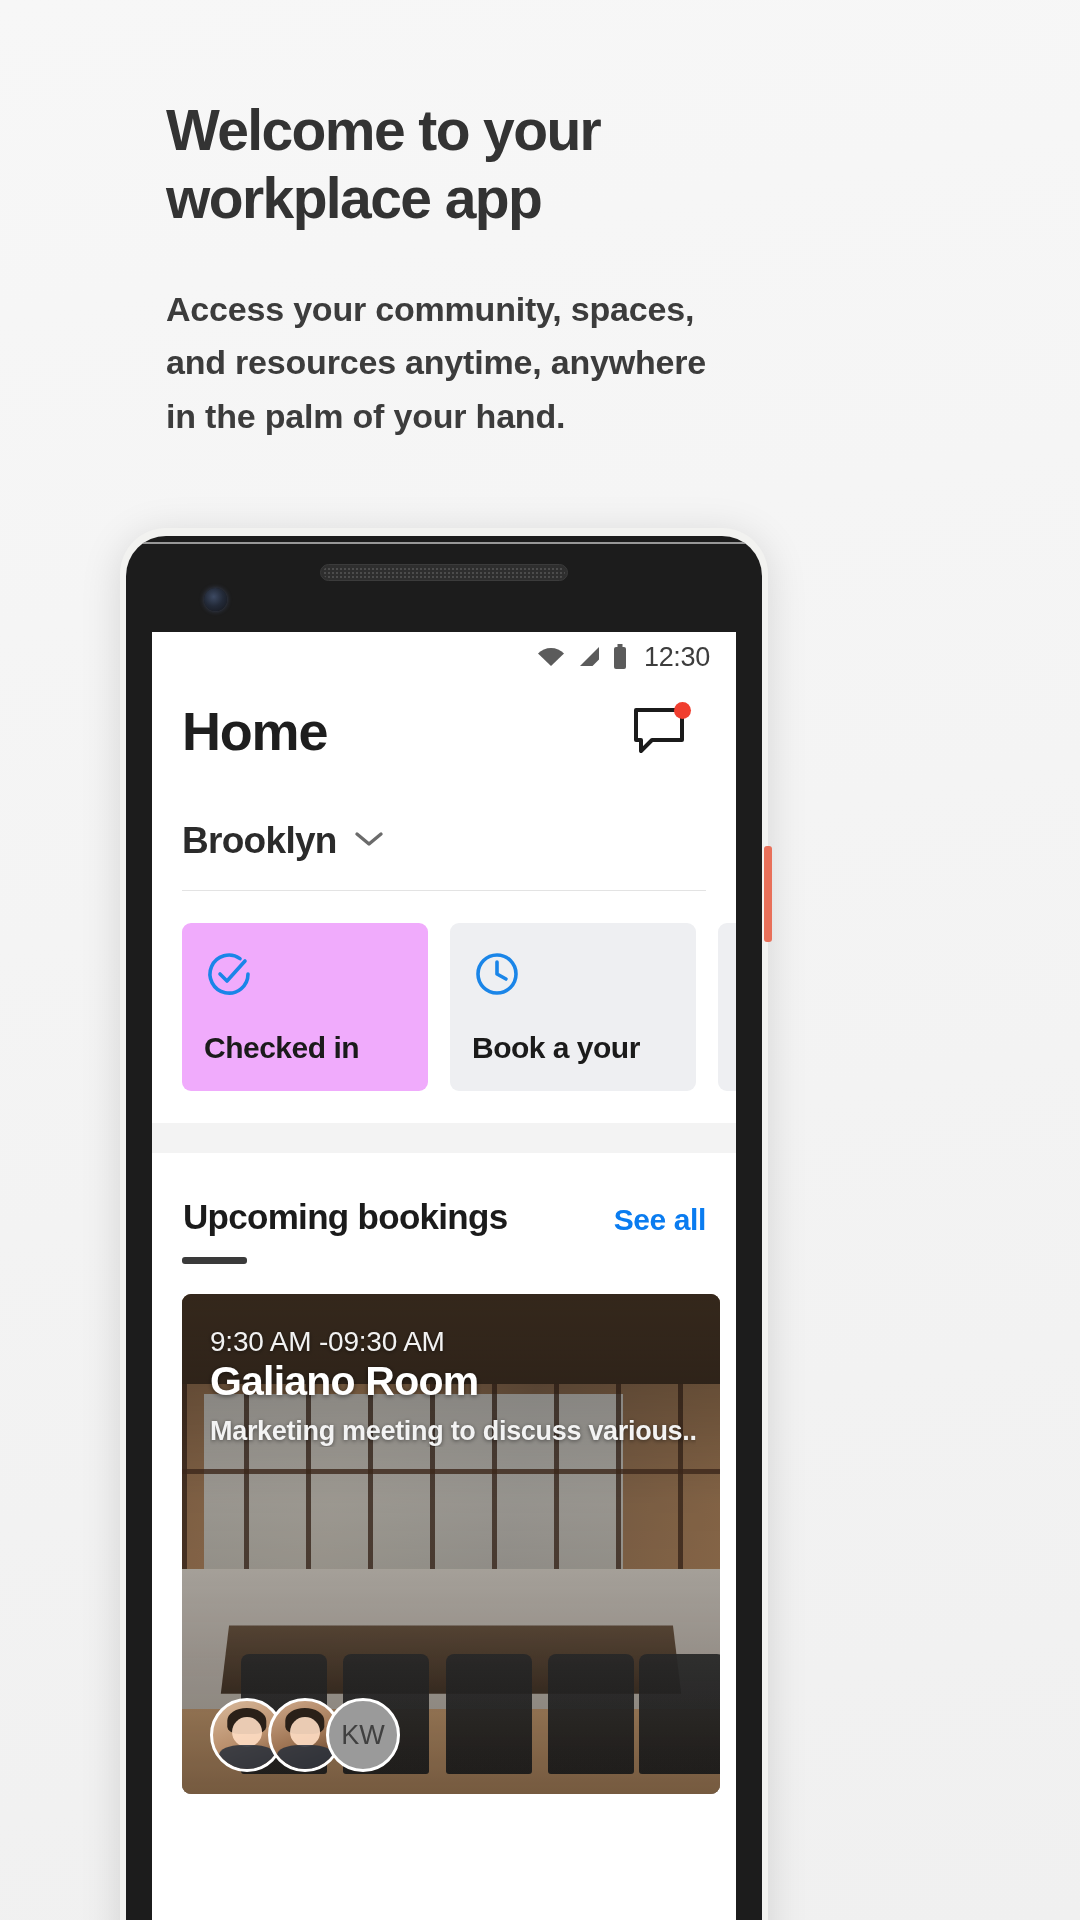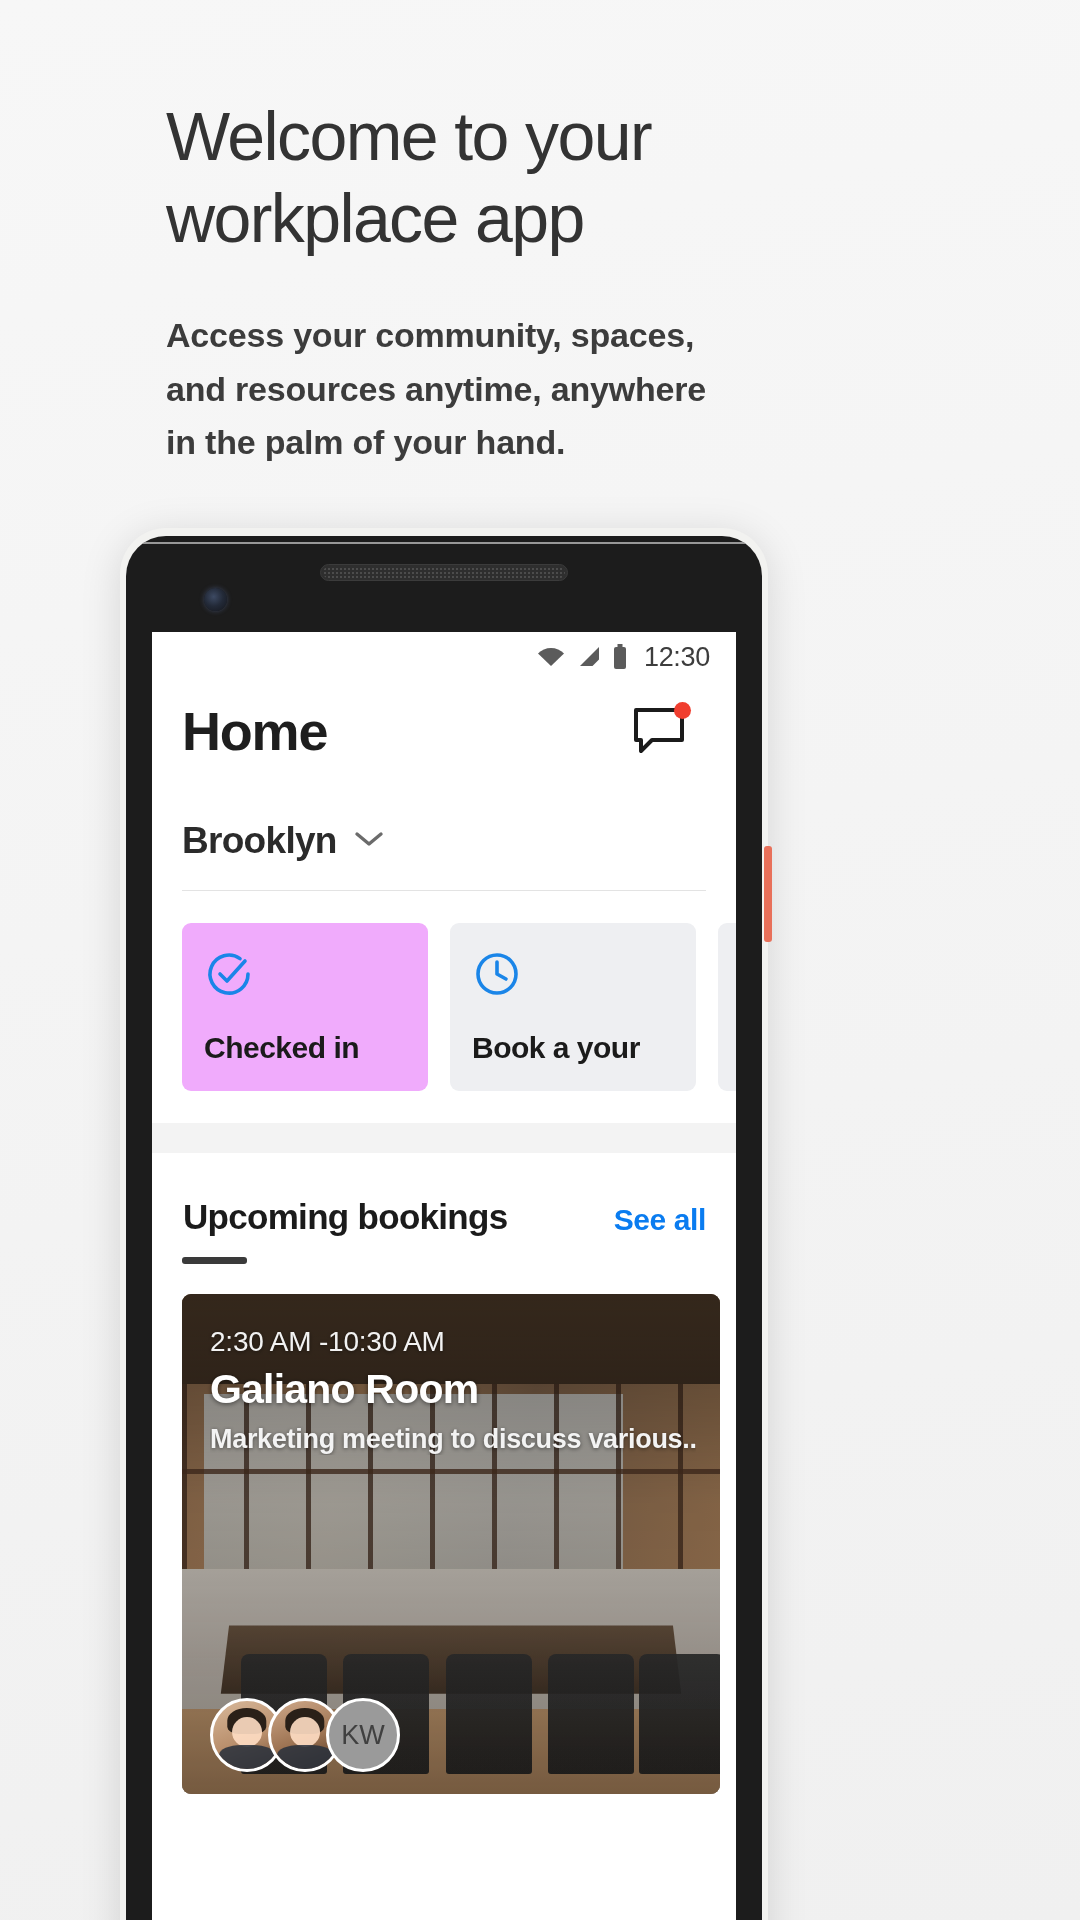"Welcome to your" .promo-title { font-size: 68px -> 57px; font-weight: 400 -> 700 }
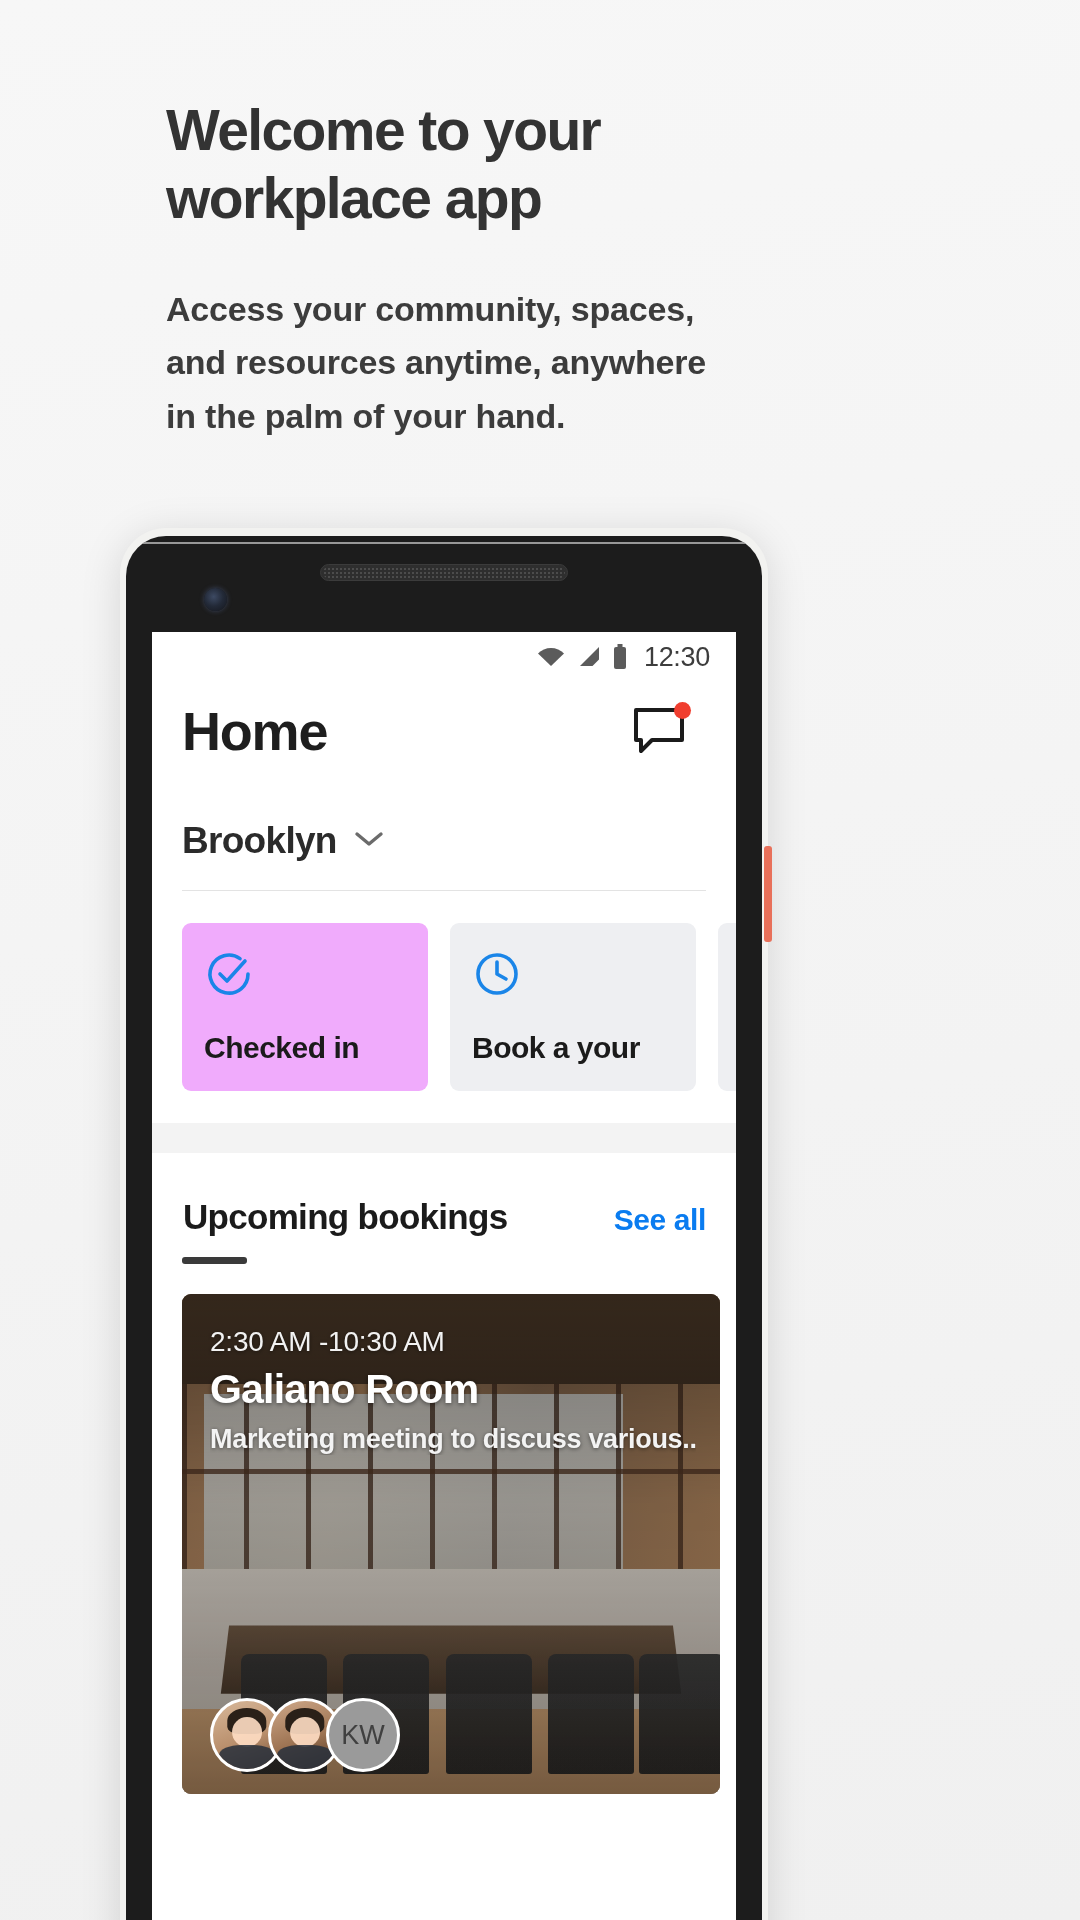"2:30 AM -10:30 AM" div.booking-time { text: 2:30 AM -10:30 -> 9:30 AM -09:30 }
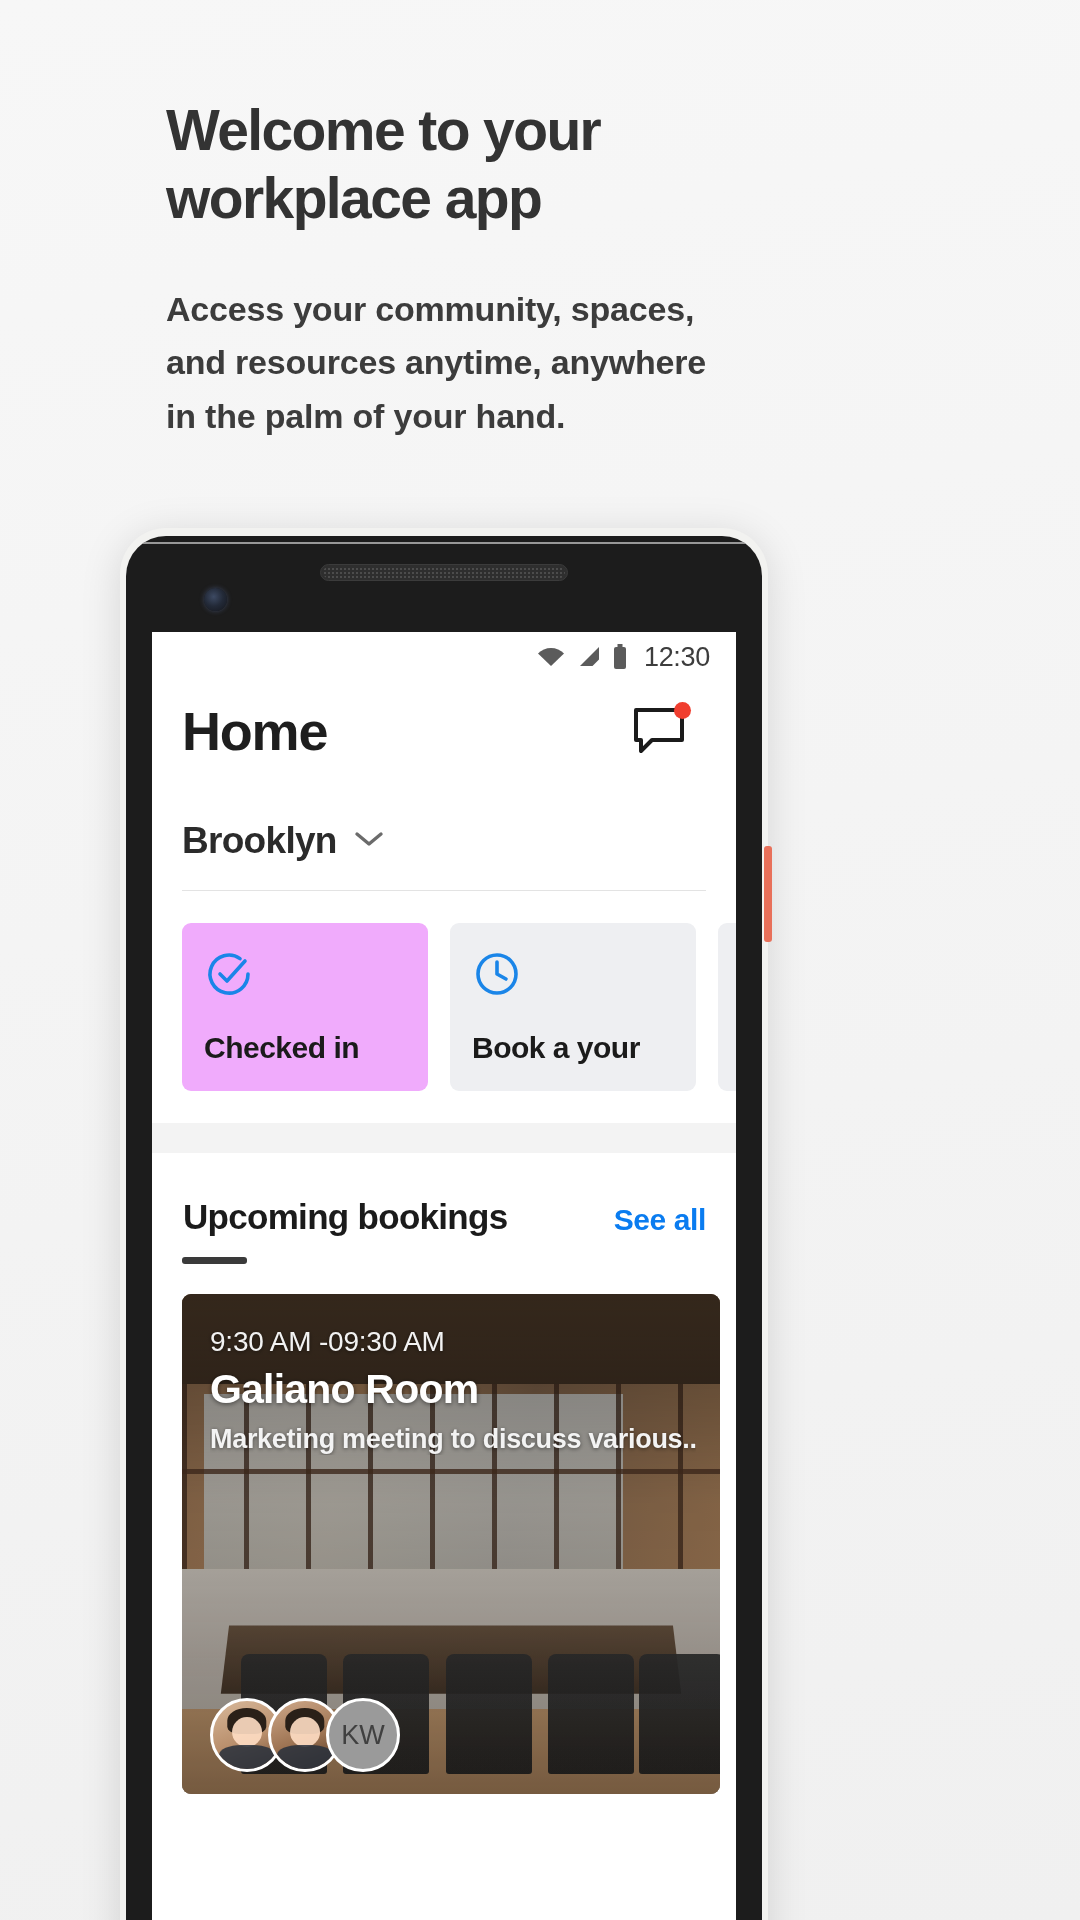"Galiano Room" .booking-room { margin-top: 8px -> 0 }
